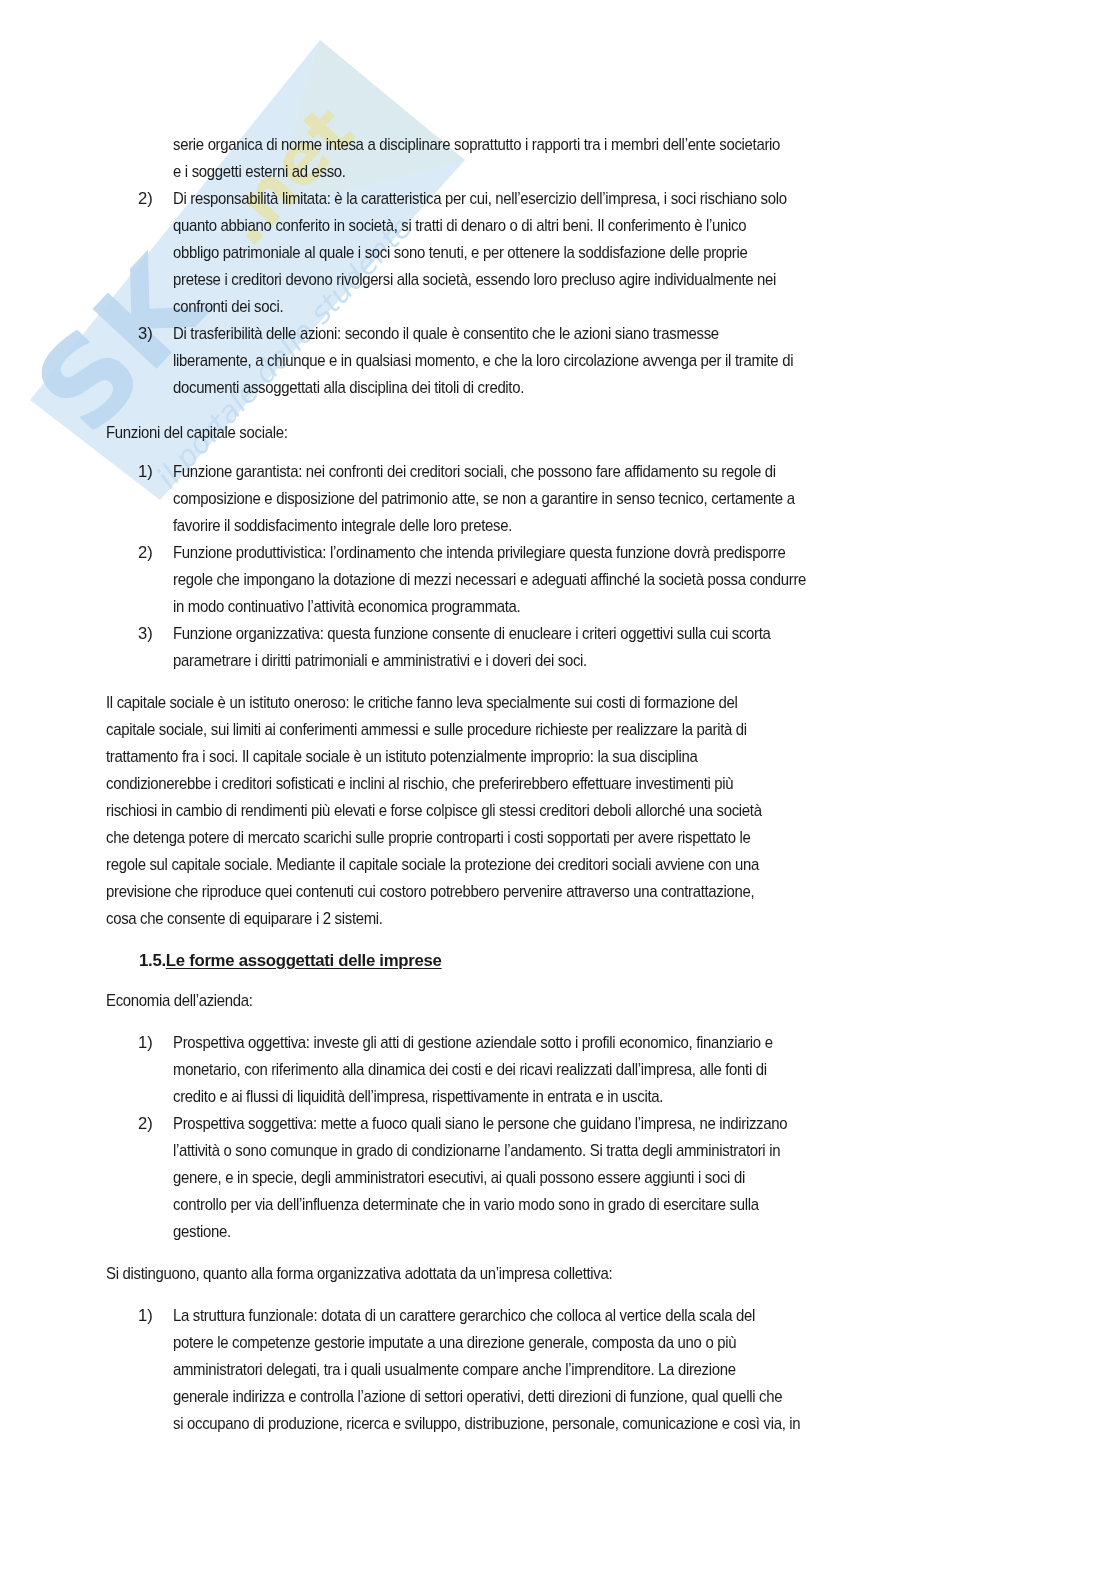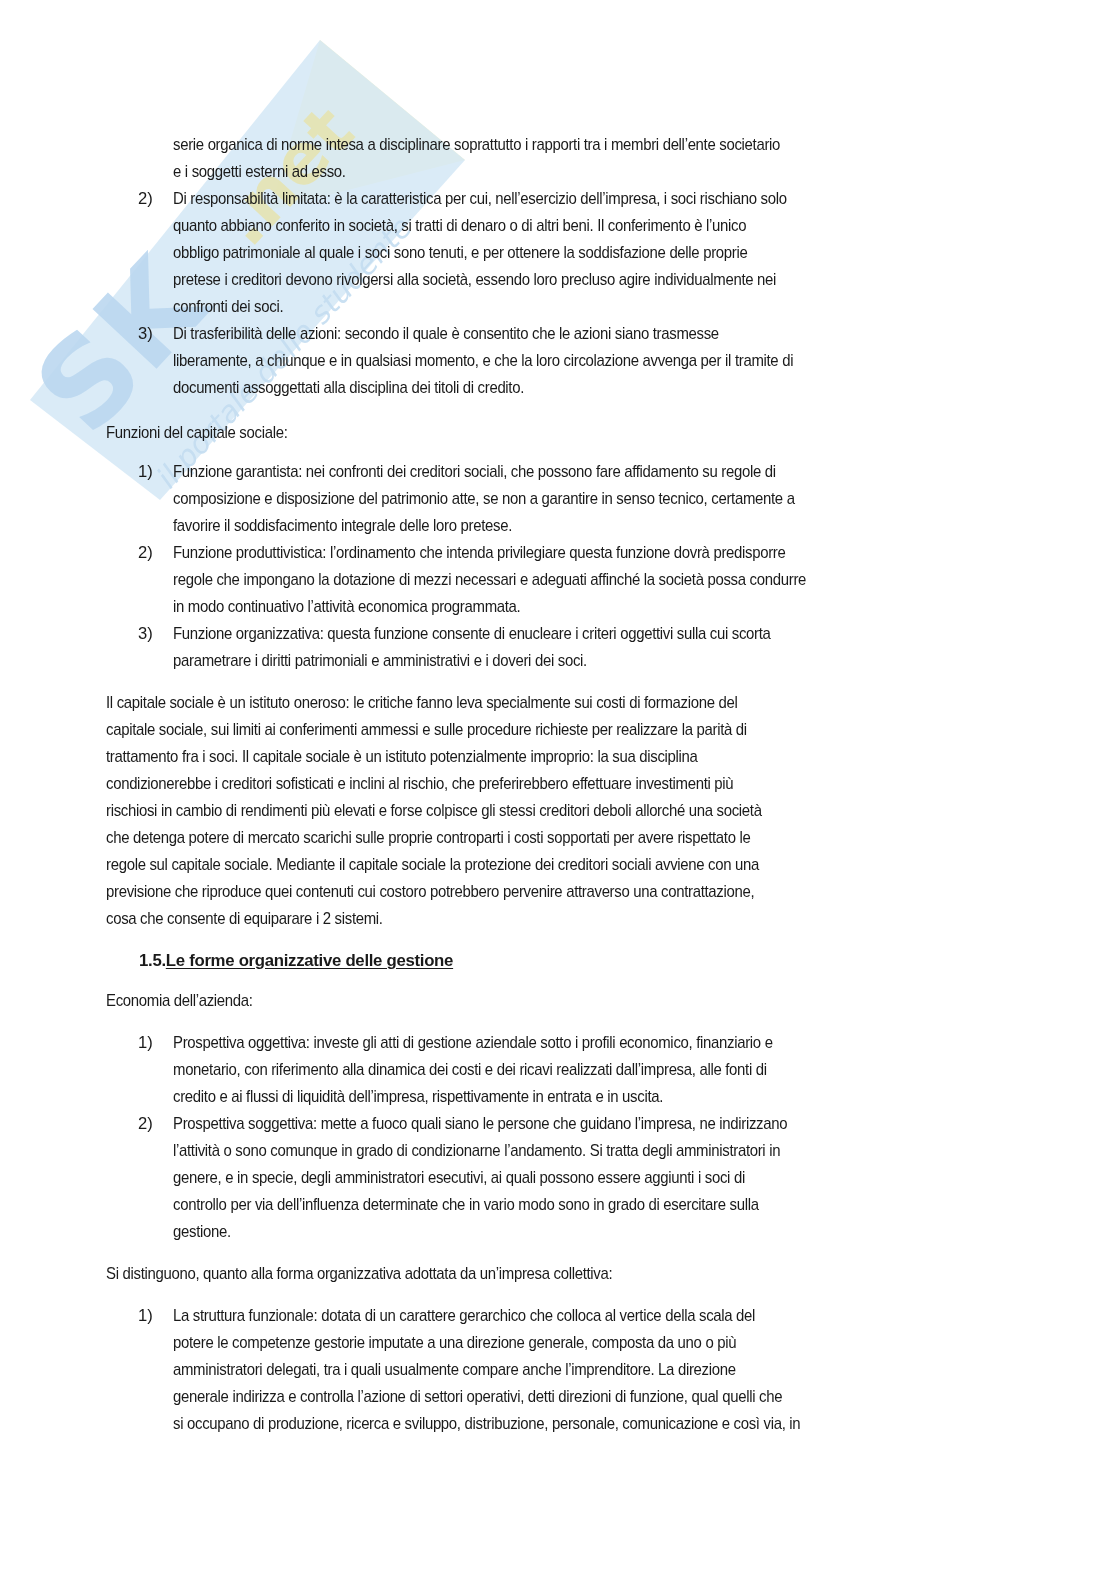"Le forme organizzative delle gestione" span.title { text: organizzative delle gestione -> assoggettati delle imprese }
